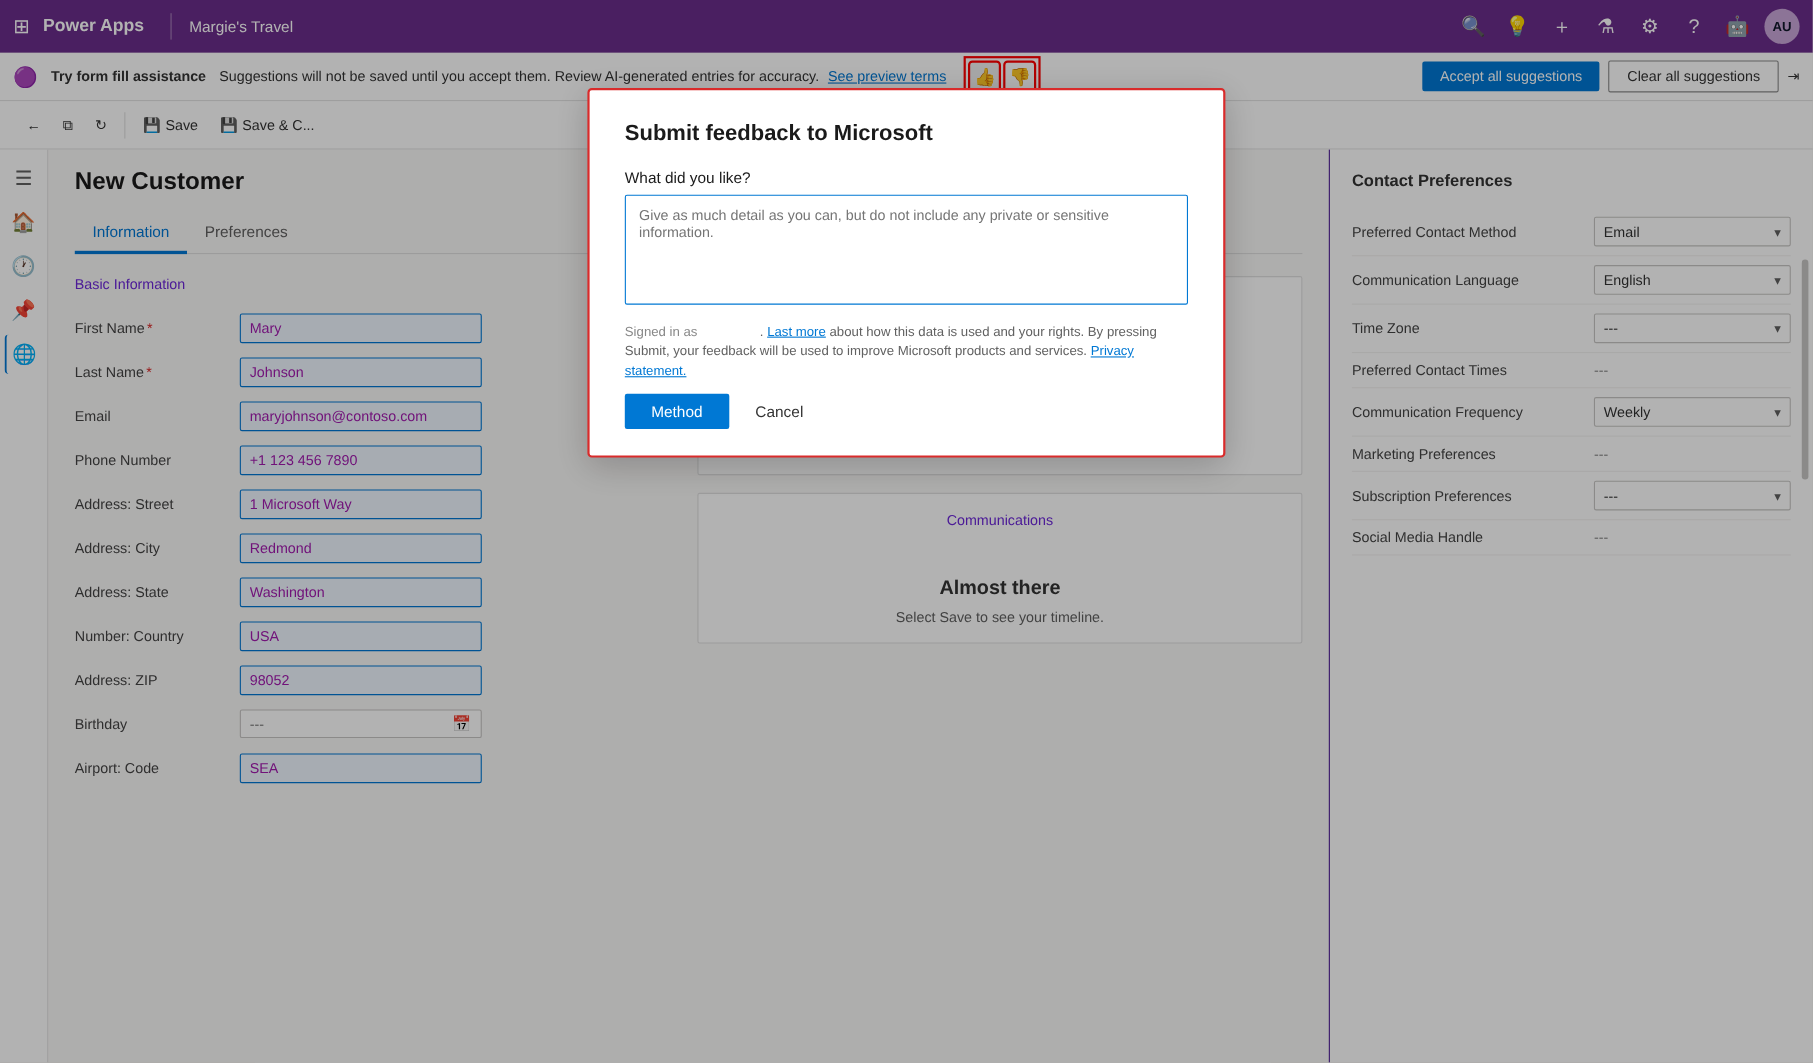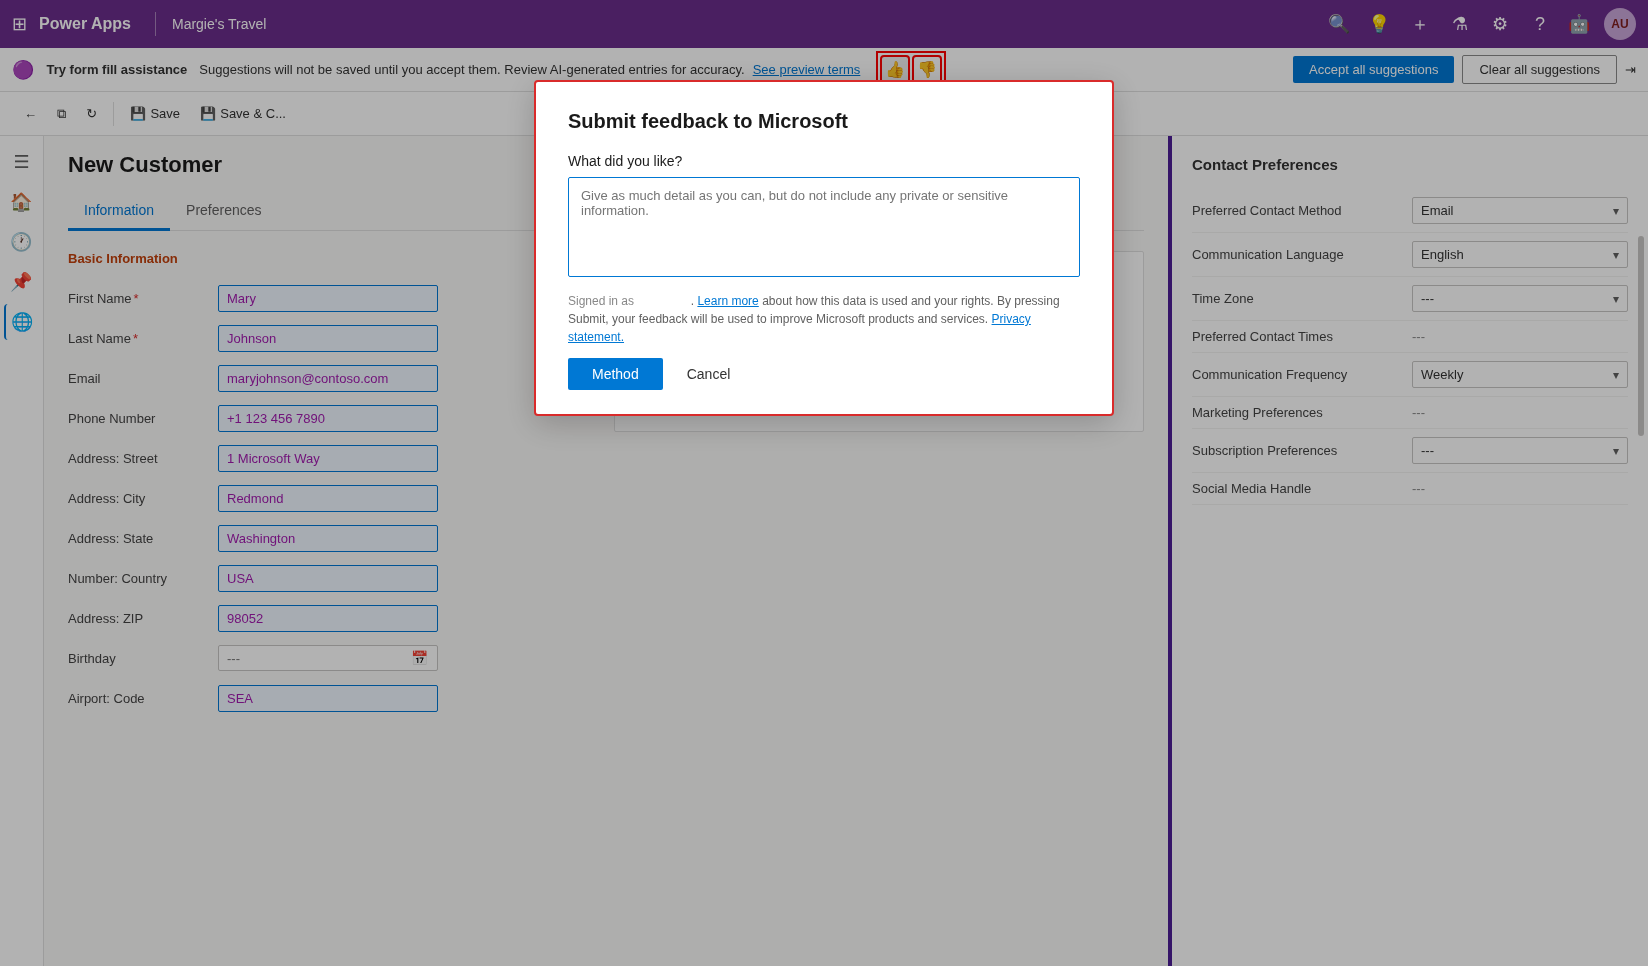"AU" .top-nav .avatar { color: #7f1d1d -> #0f172a }
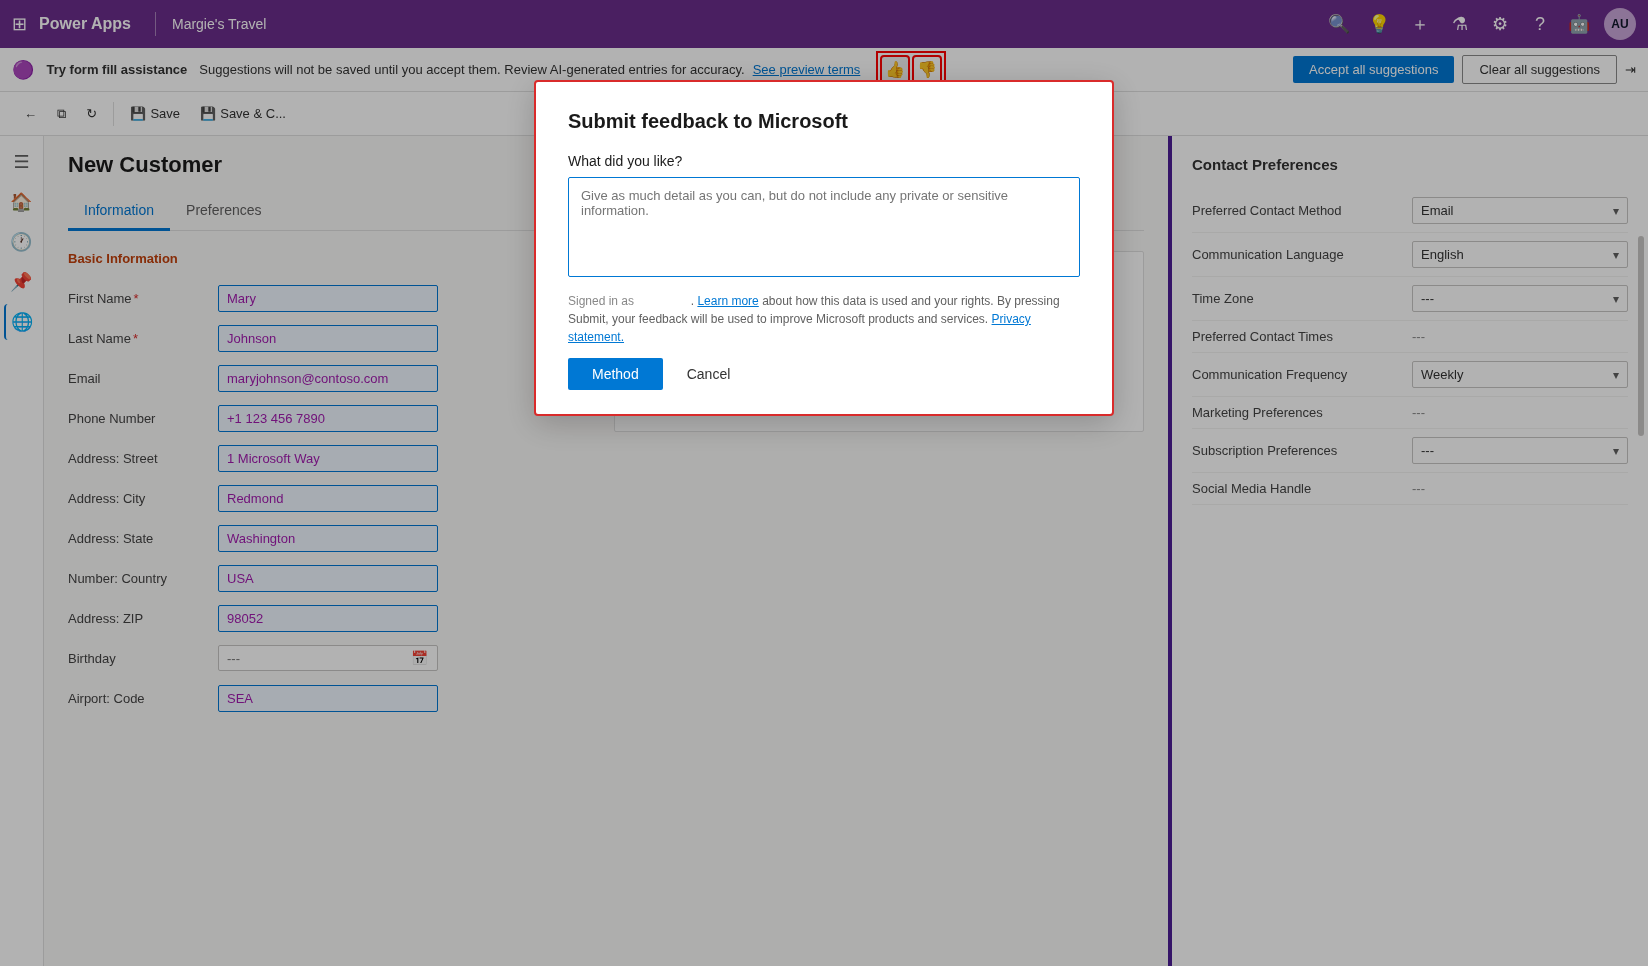"Contact Preferences" .right-panel { border-left: 4px solid #4c1d95 -> 1px solid #4c1d95; width: 480px -> 440px }
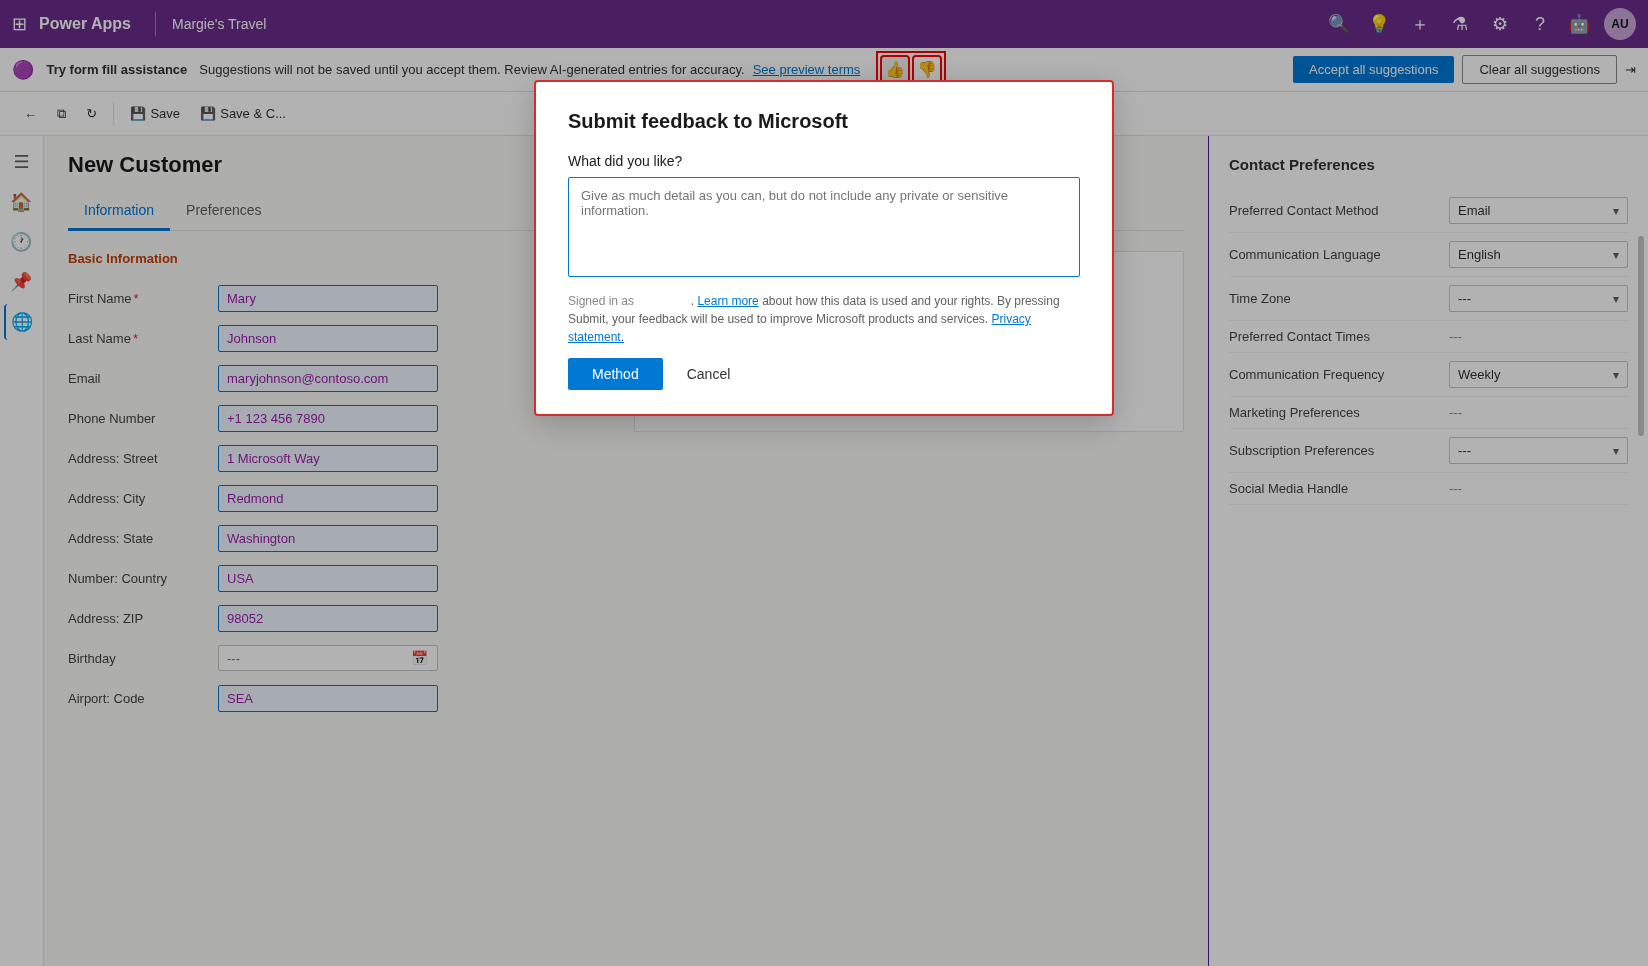"Basic Information" .section-title { color: #c2410c -> #6d28d9; font-weight: 700 -> 400 }
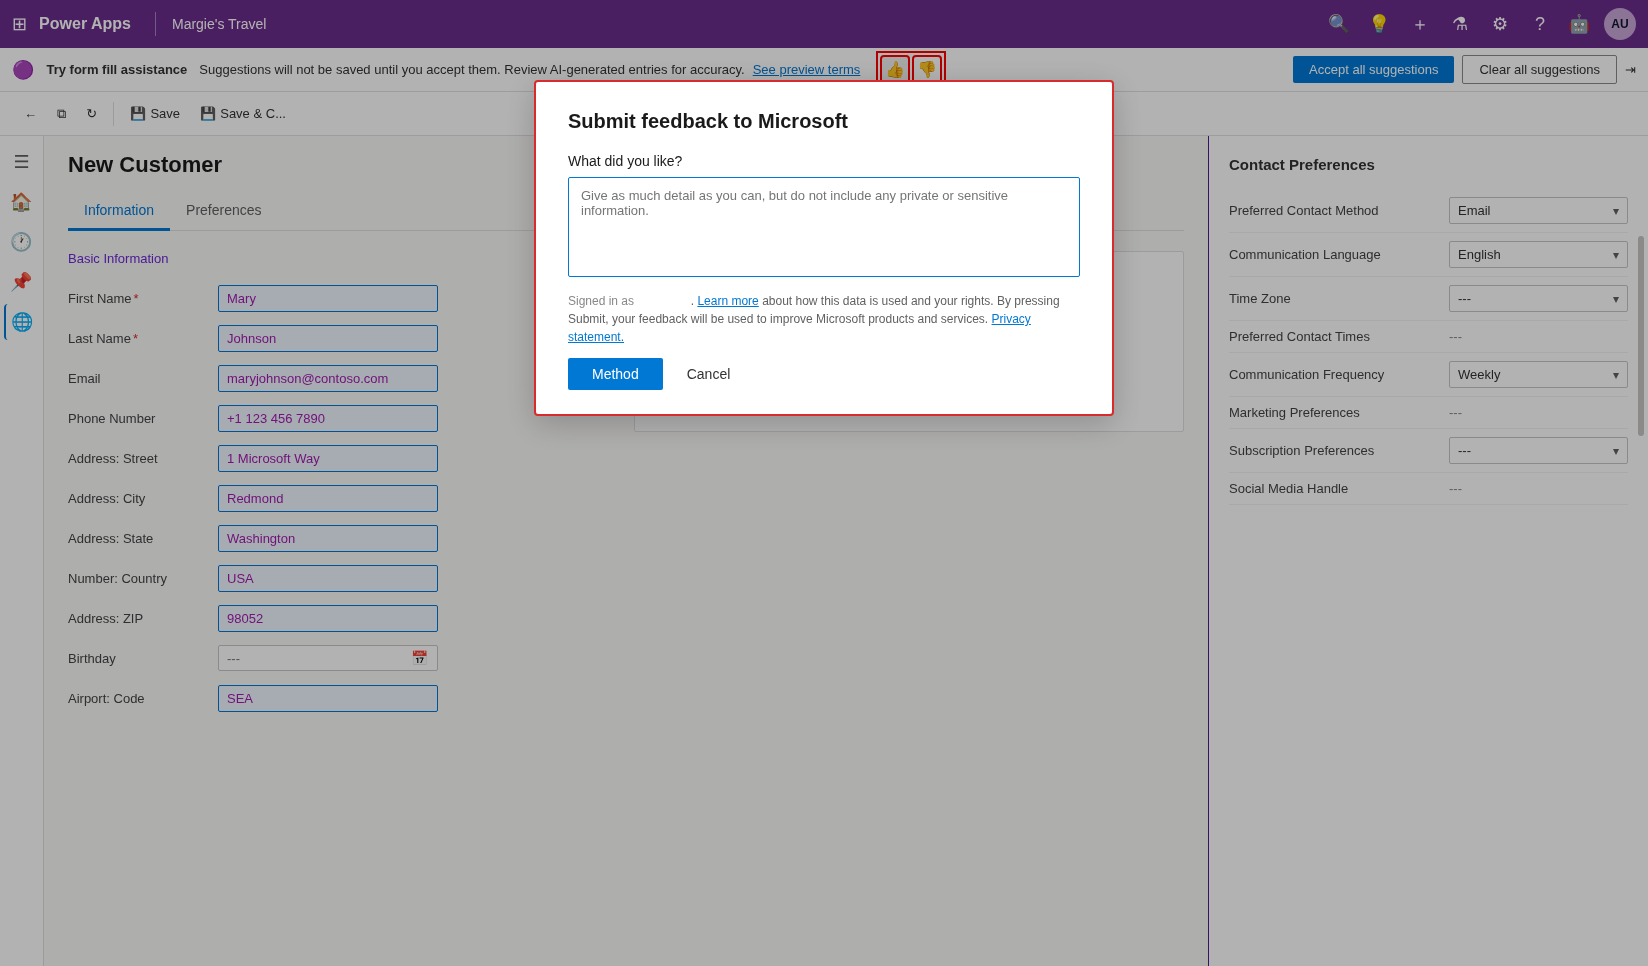"Learn more" a { text: Learn -> Last }
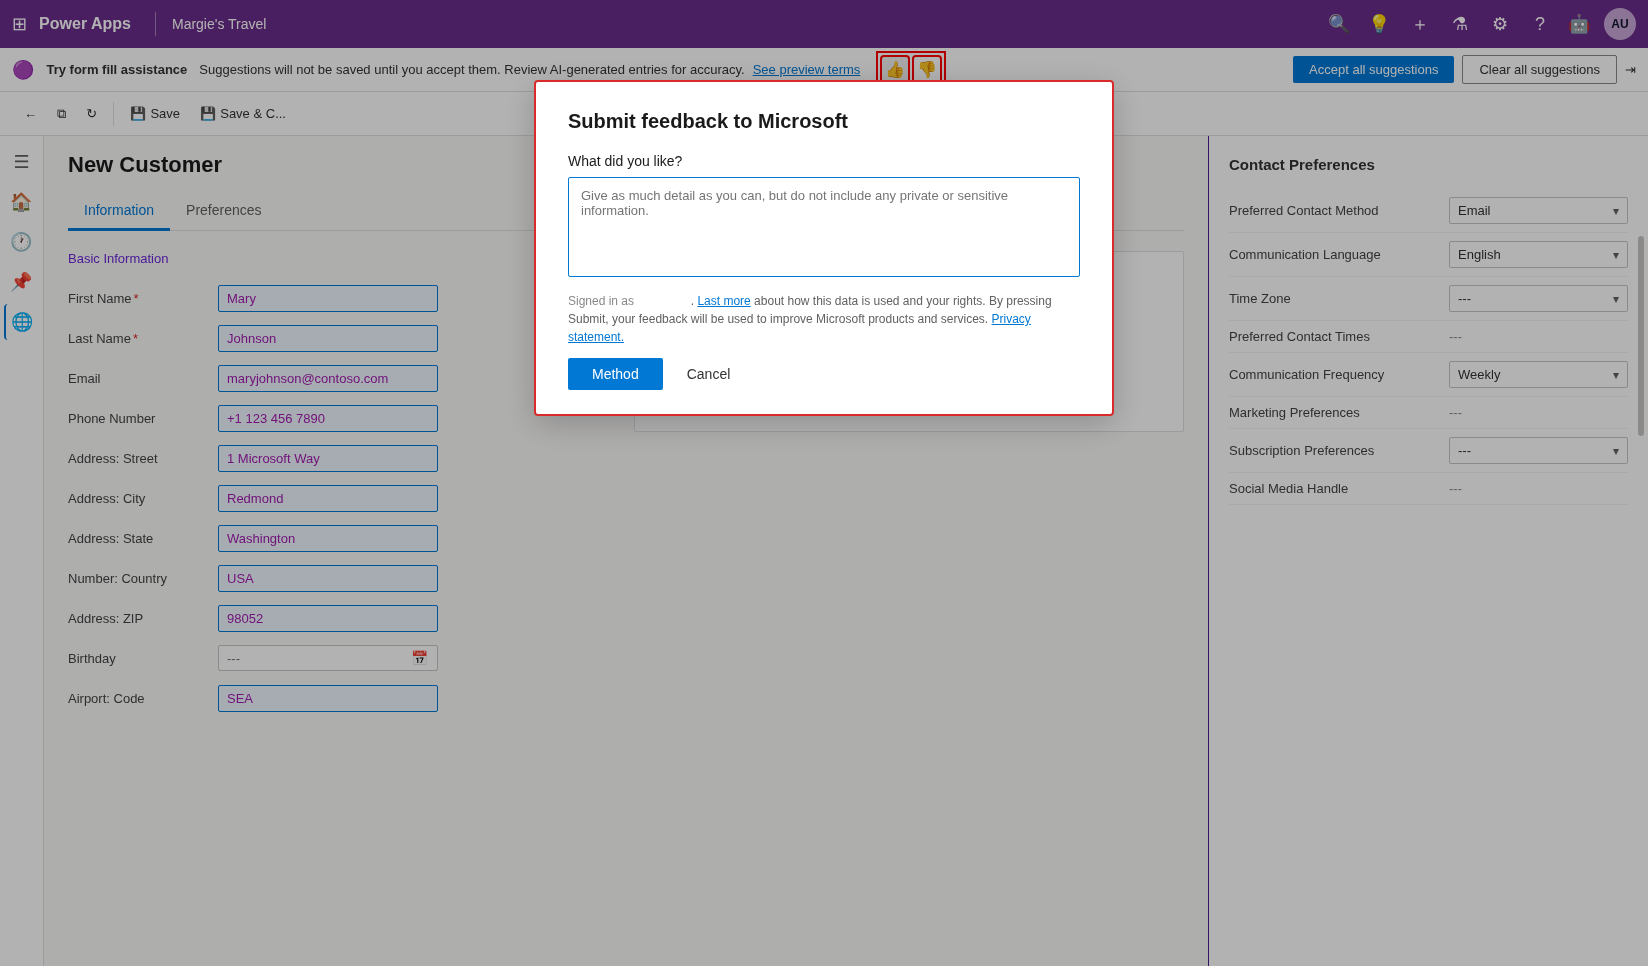"Communications" div.communications-section { html: none -> <div> <div>Communications</div> <br><br> <div>Almost there</div> <div>Select Save to see your timeline.</div> </div> }
